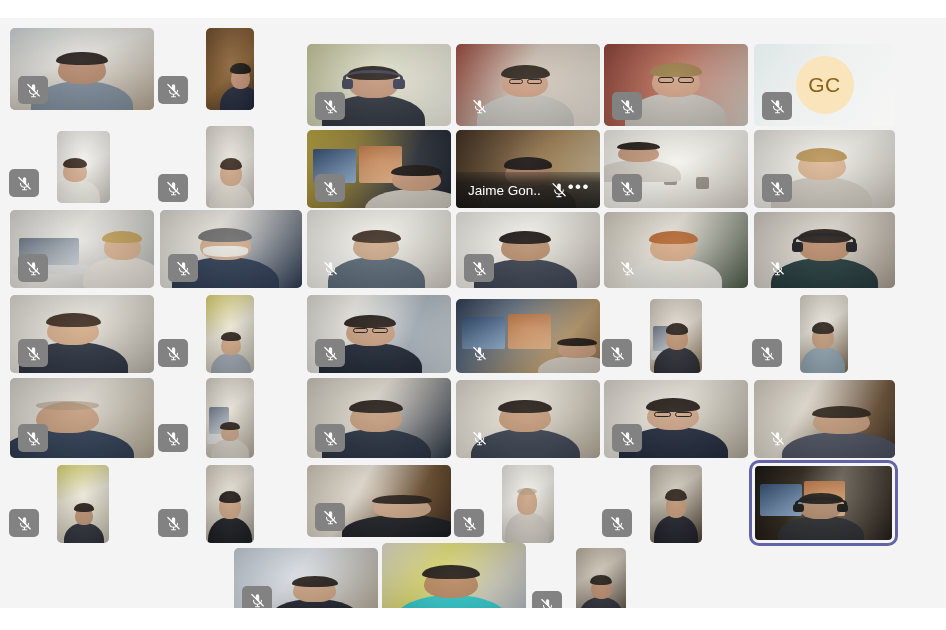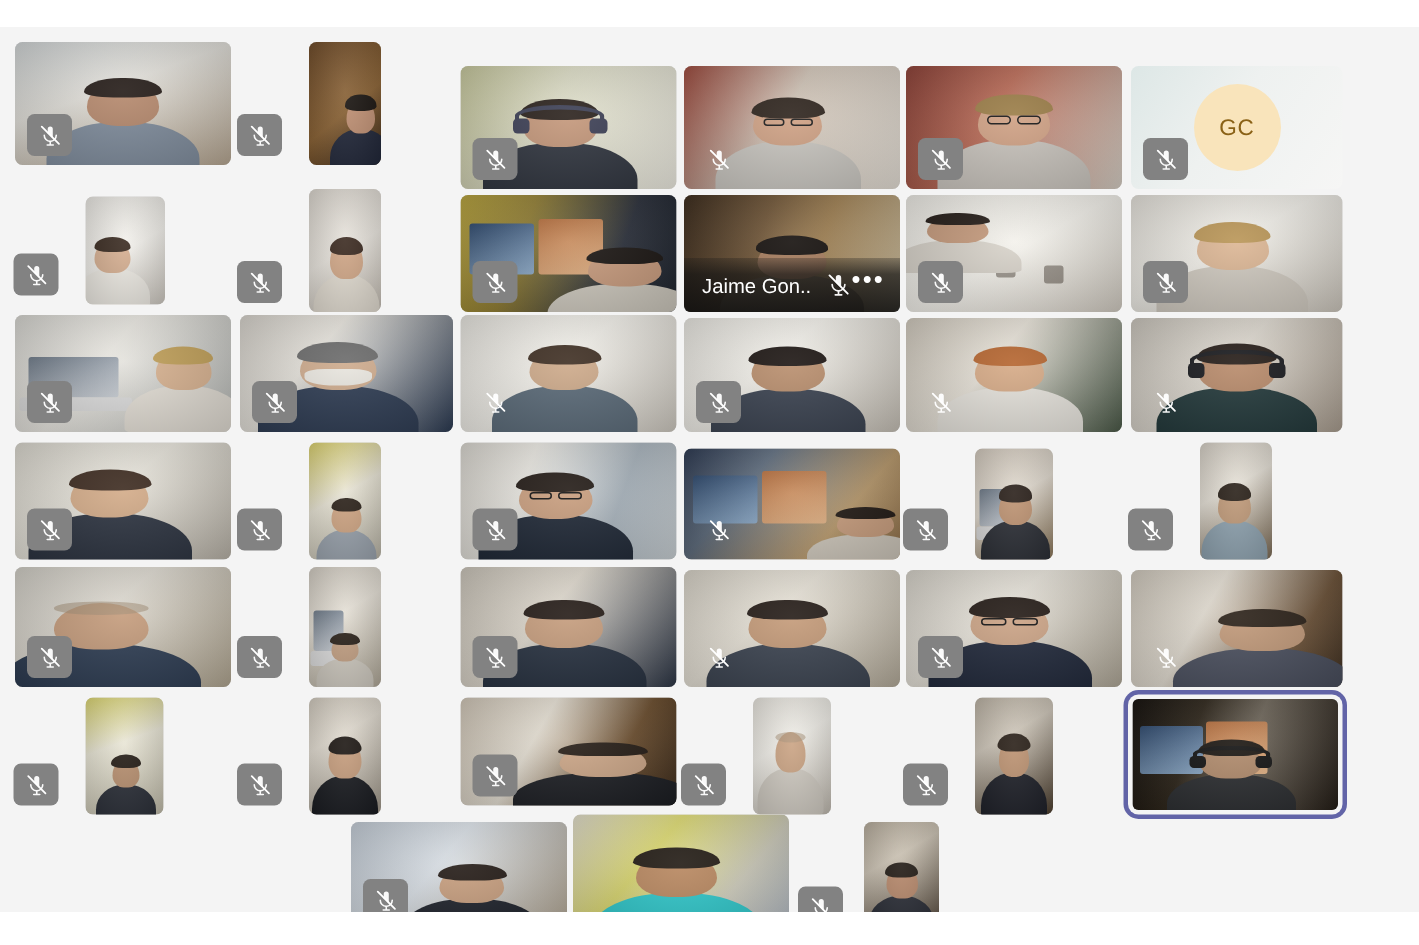"GC" .avatar-circle { font-size: 15px -> 21px }
